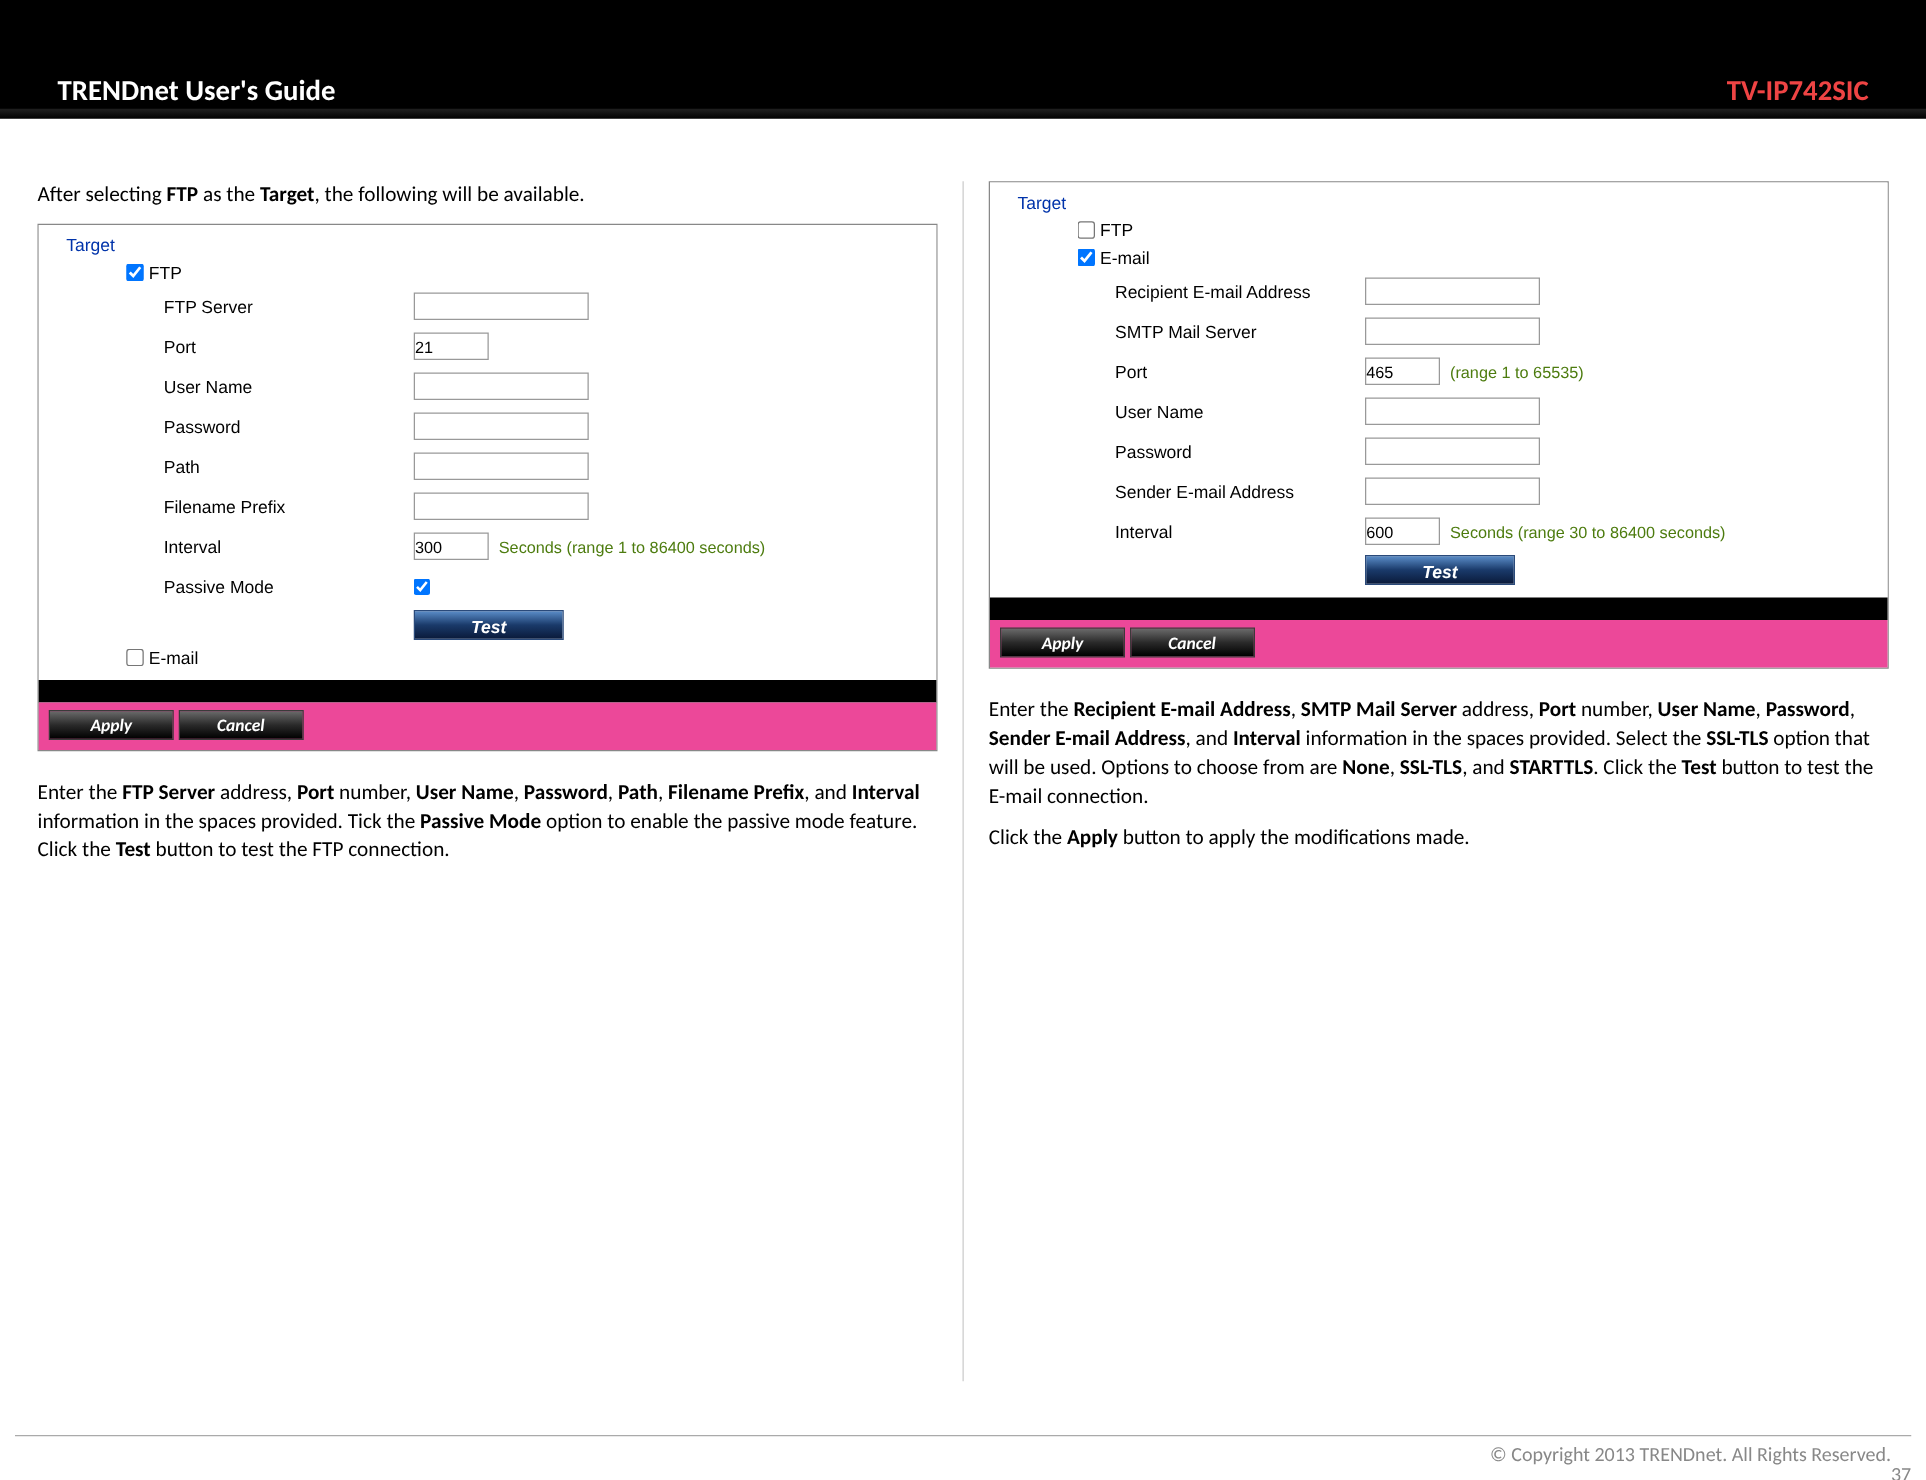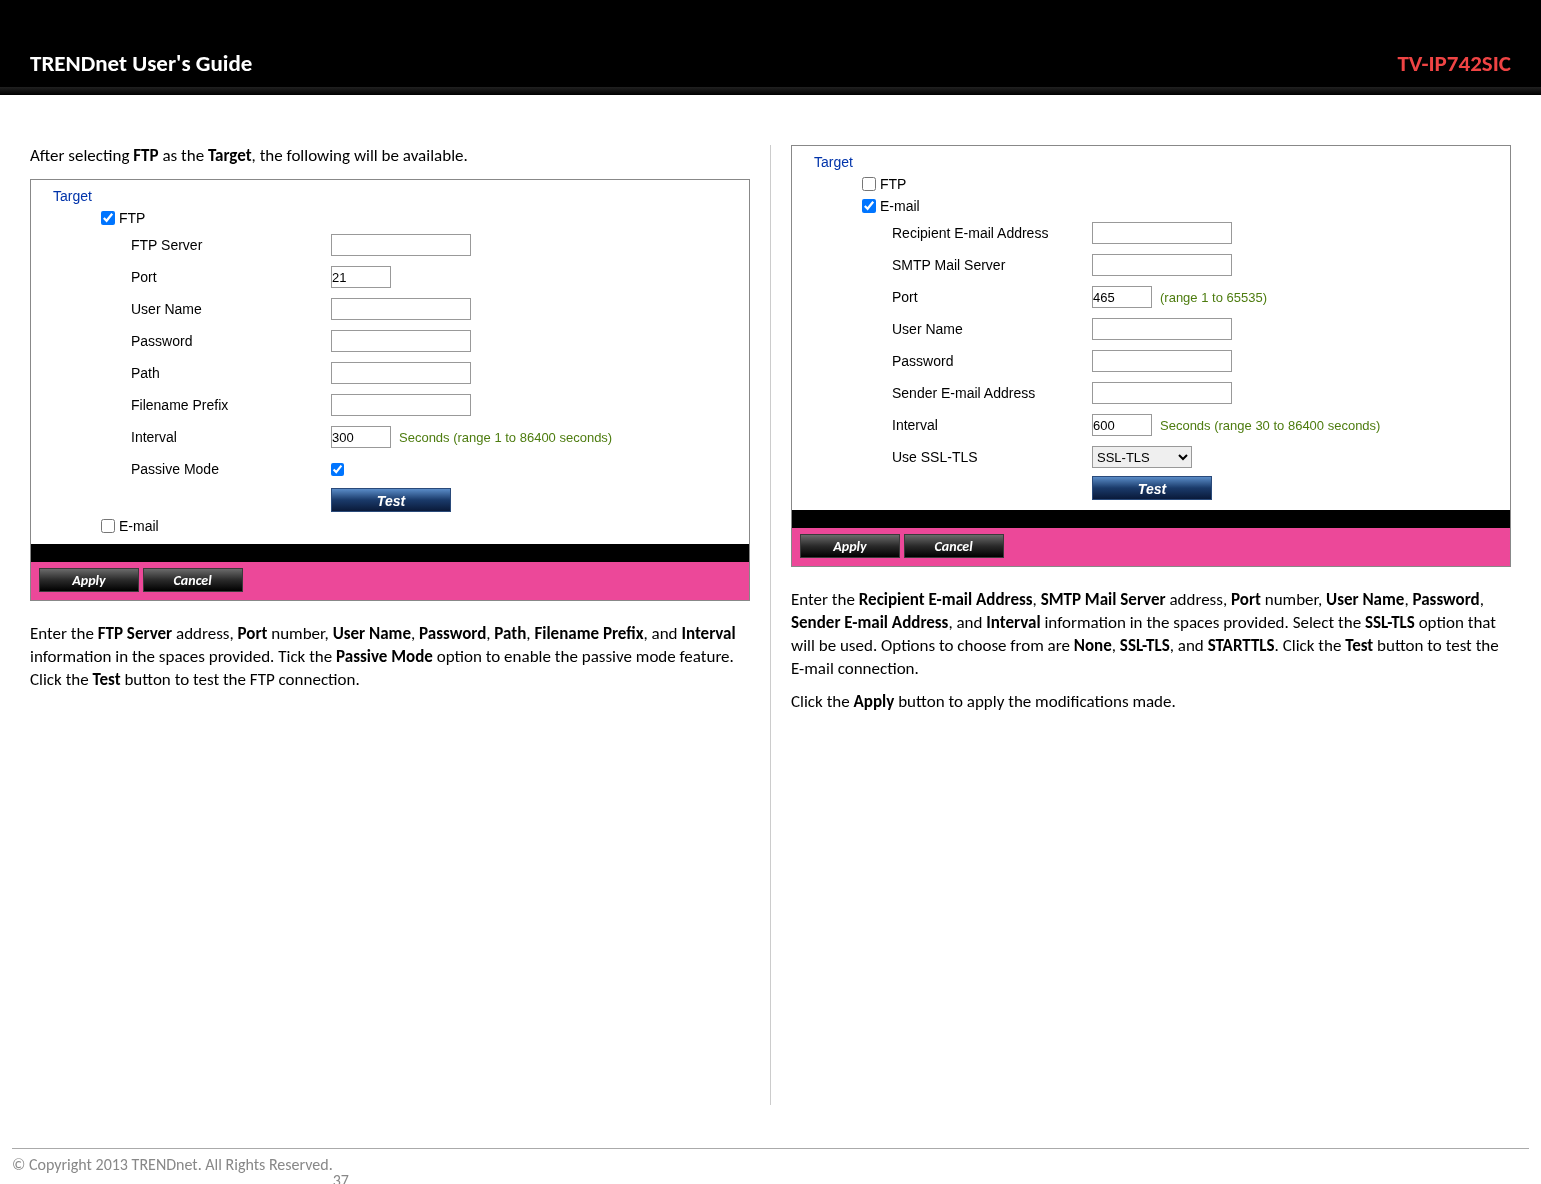"TRENDnet User's Guide" .header-inner { align-items: center -> flex-end; padding: 0 30px -> 0 46px }
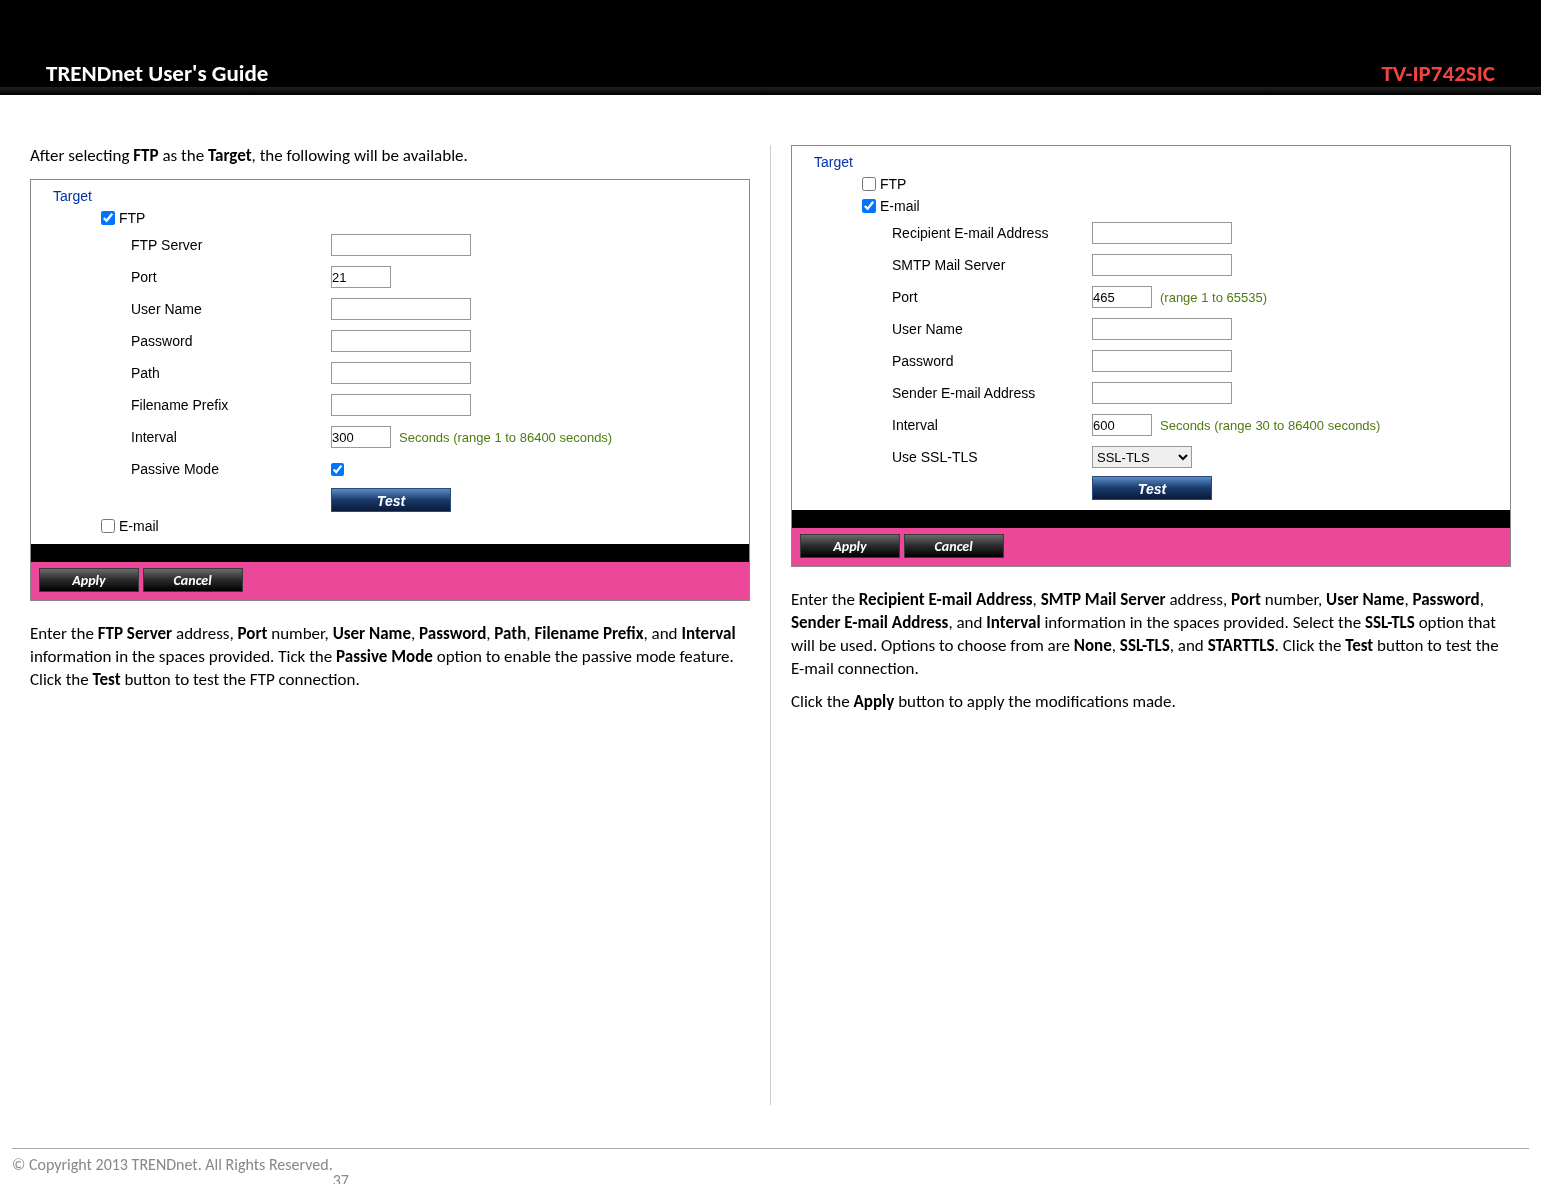"Use SSL-TLS" div.field-row { html: <div> <span>Use SSL-TLS</span> <select><option>SSL-TLS</option></select> </div> -> none }
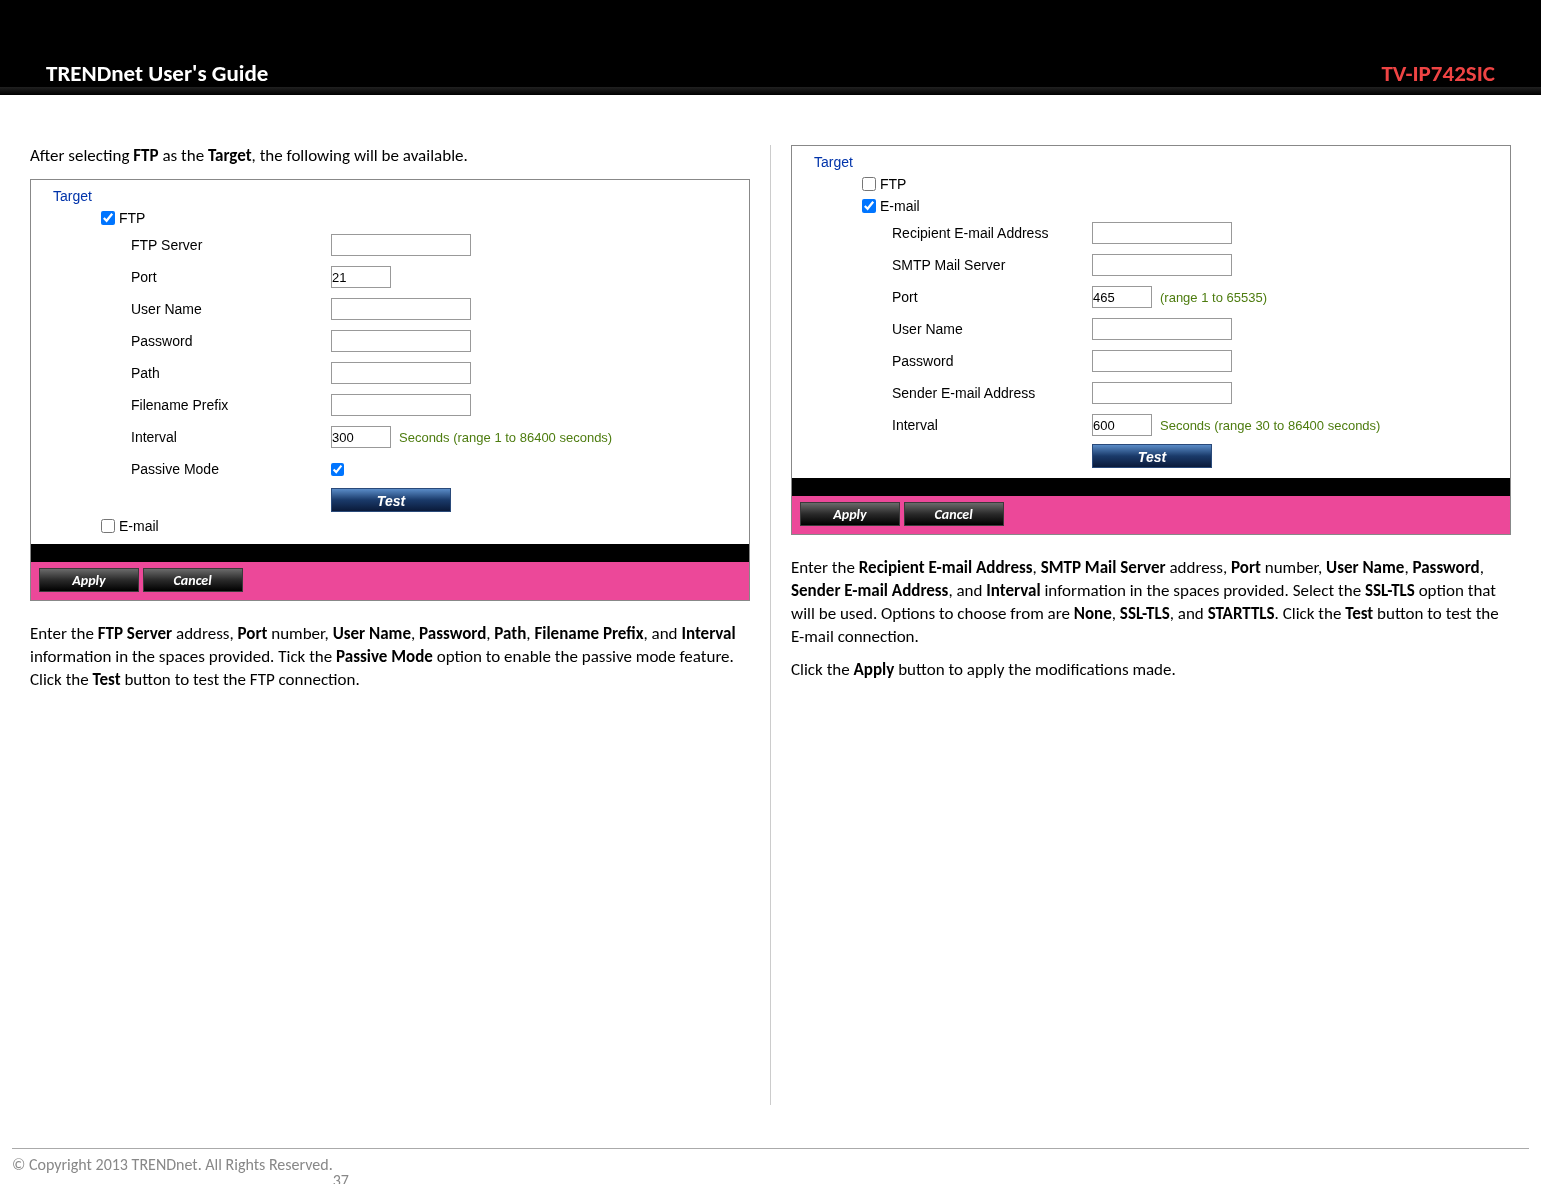"© Copyright 2013 TRENDnet. All" .page-footer { justify-content: flex-start -> flex-end }
